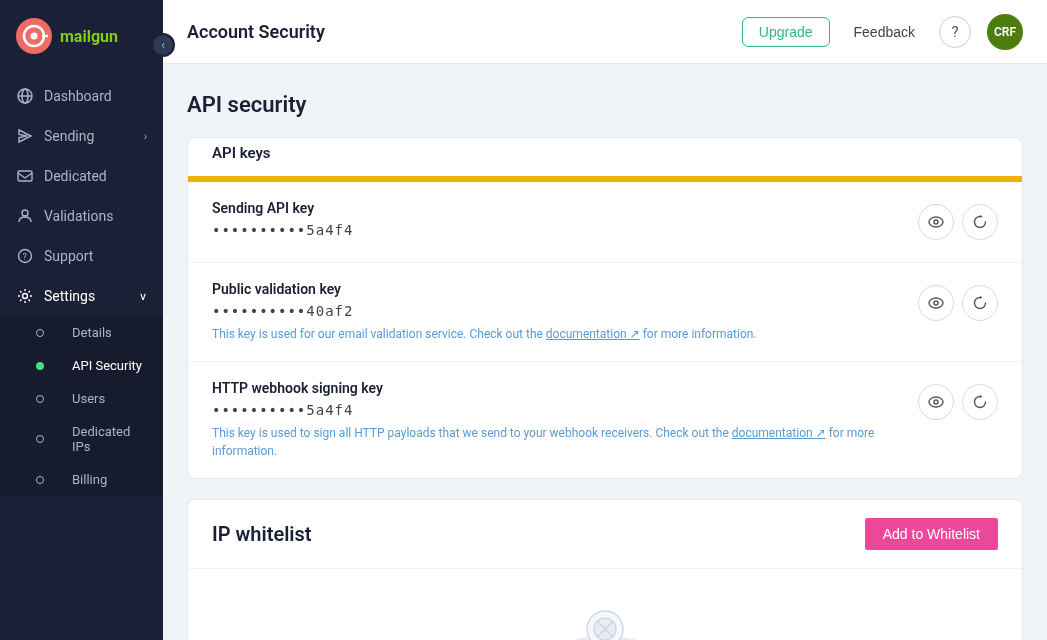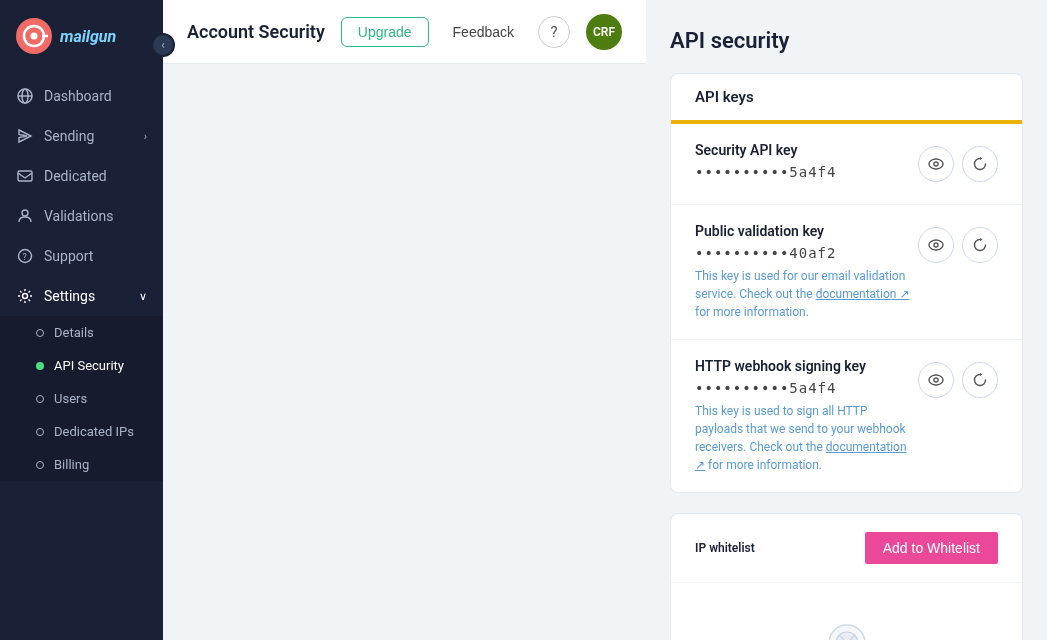"mailgun" span { color: #7dd3fc -> #84cc16; font-style: italic -> none }
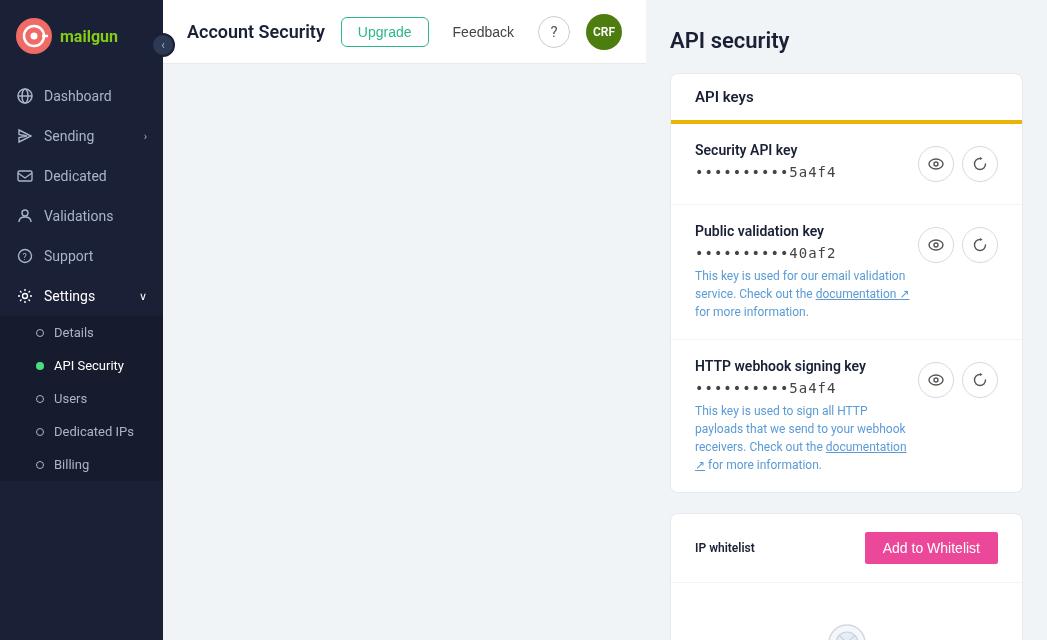"Account Security" .main { flex-direction: row -> column }
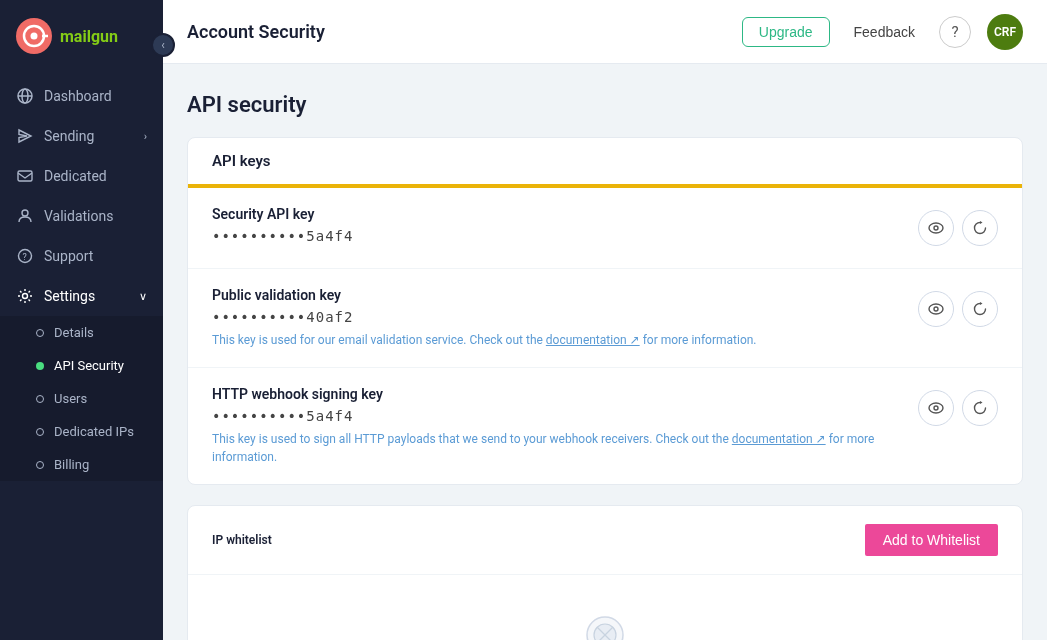"API keys" .card-section-header { border-bottom: 4px solid #eab308 -> 6px solid #eab308; padding: 14px 24px 14px -> 6px 24px 14px }
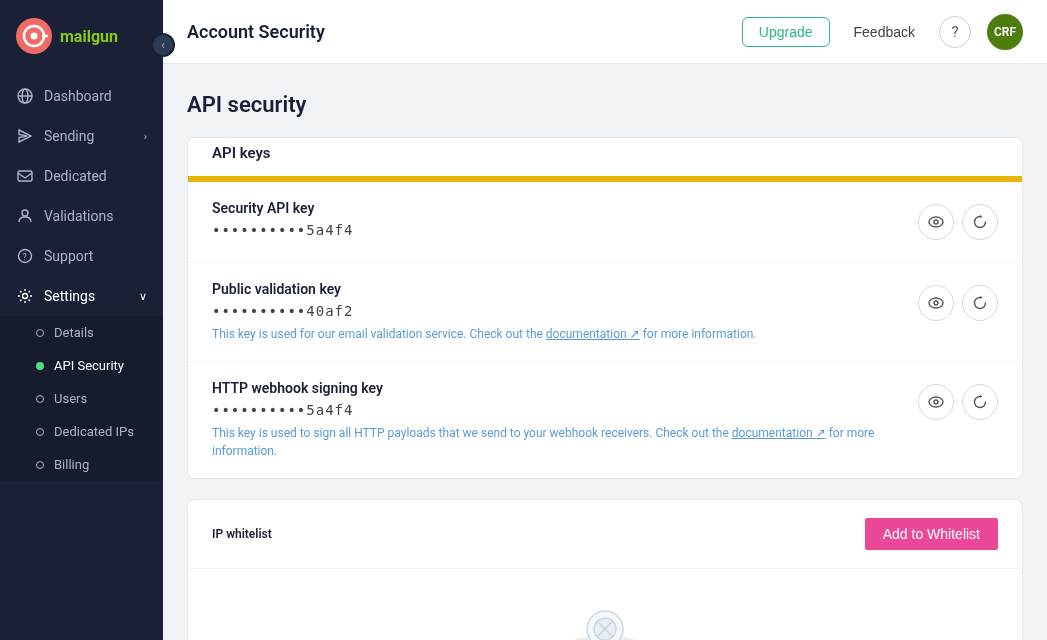"Security API key" div.api-key-label { text: Security -> Sending }
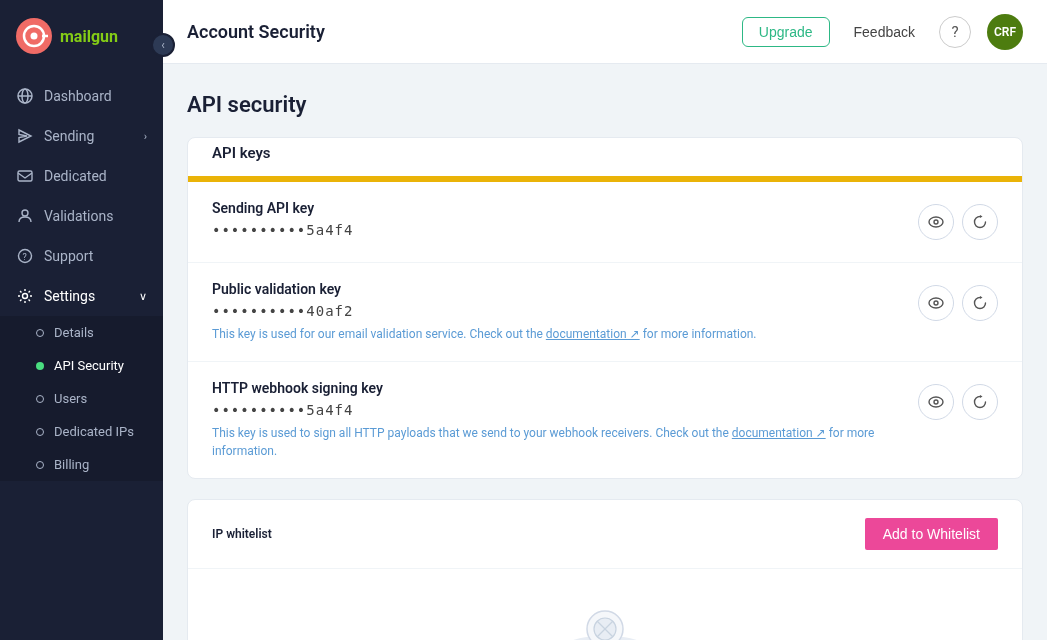"Details" .nav-sub-item { gap: 10px -> 28px }
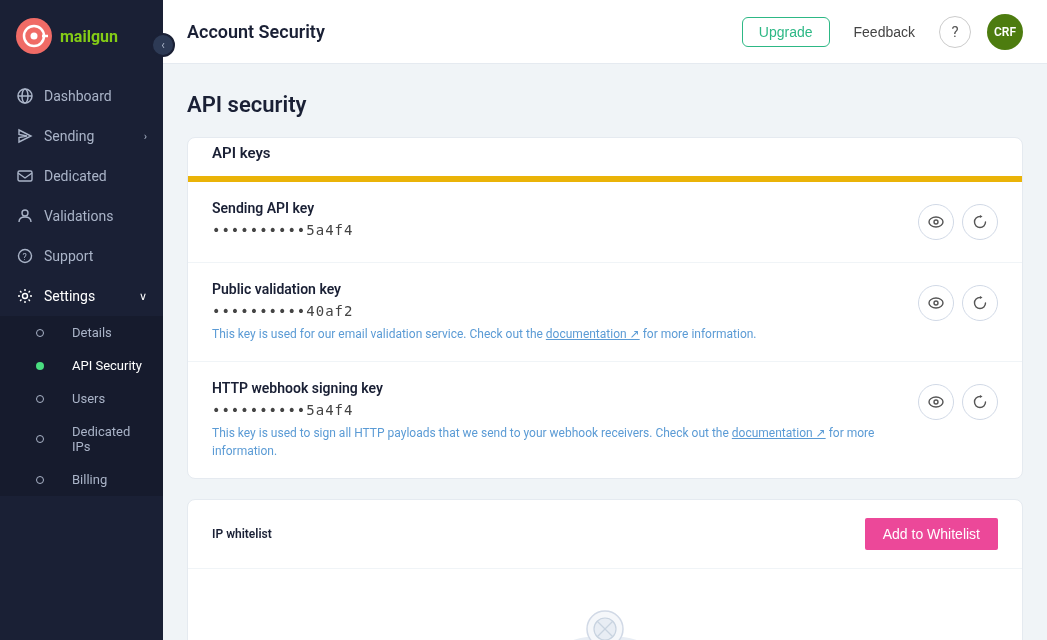"IP whitelist" .ip-section-title { font-size: 12px -> 20px }
